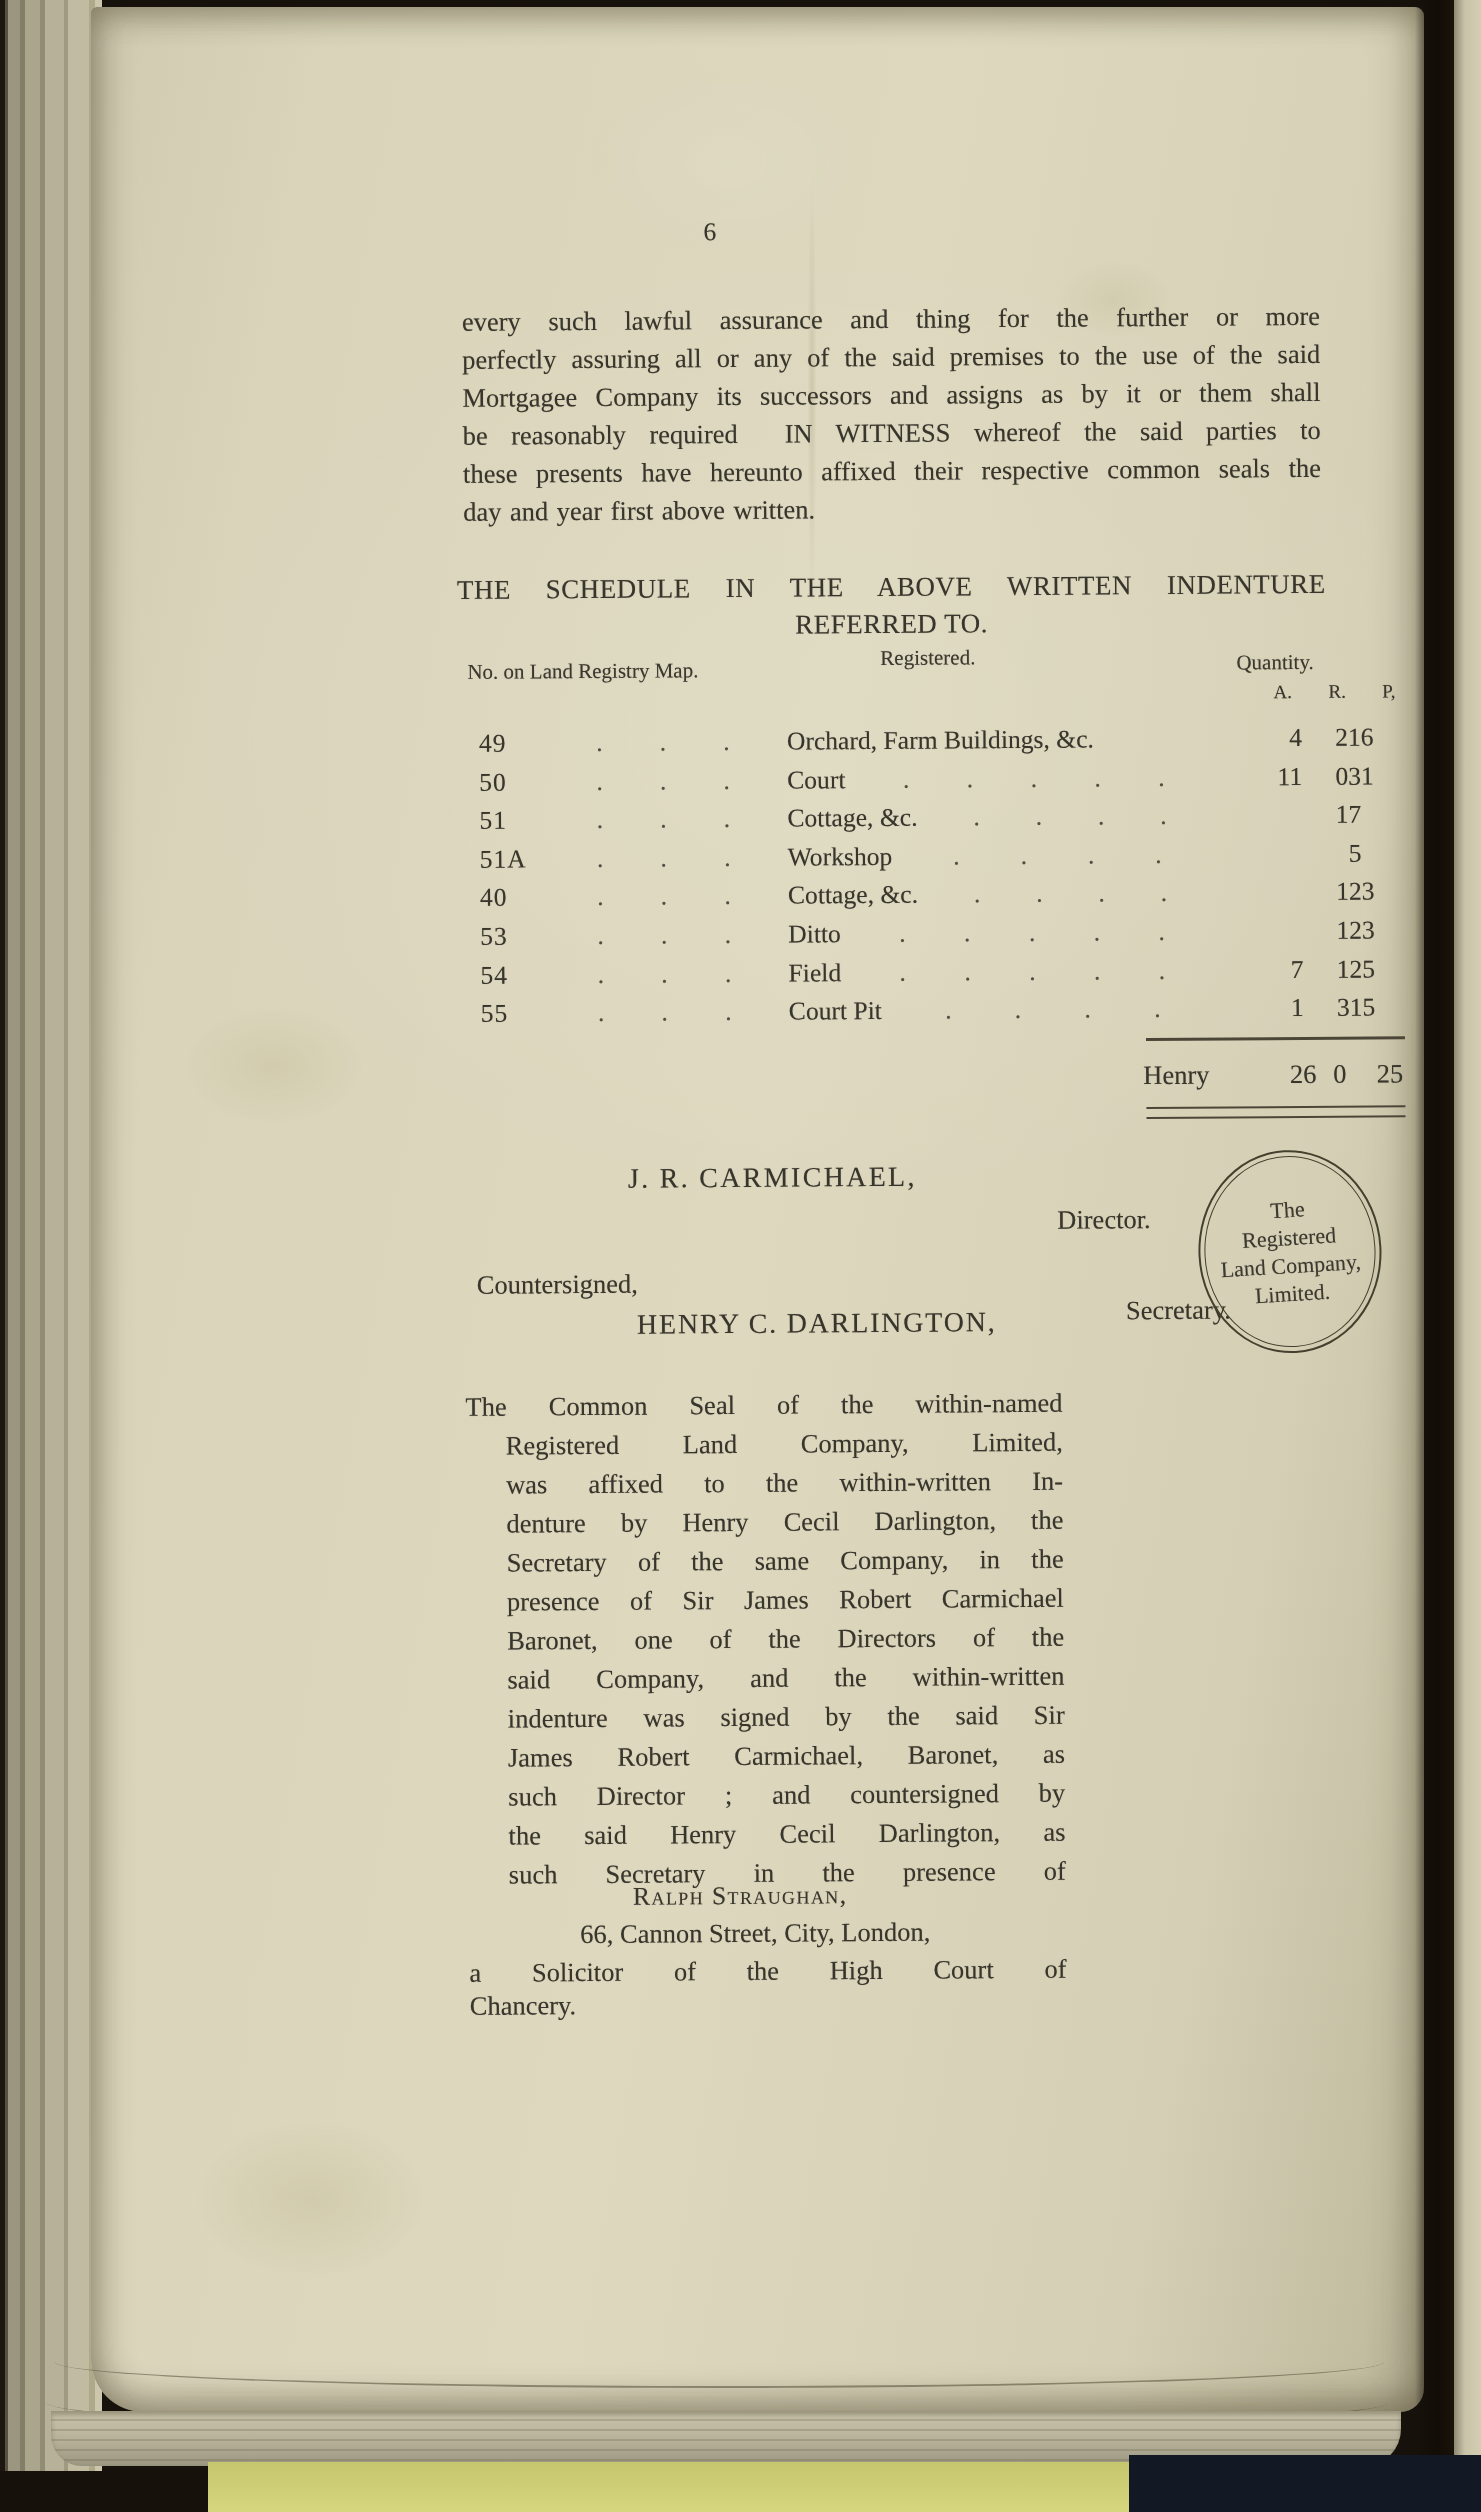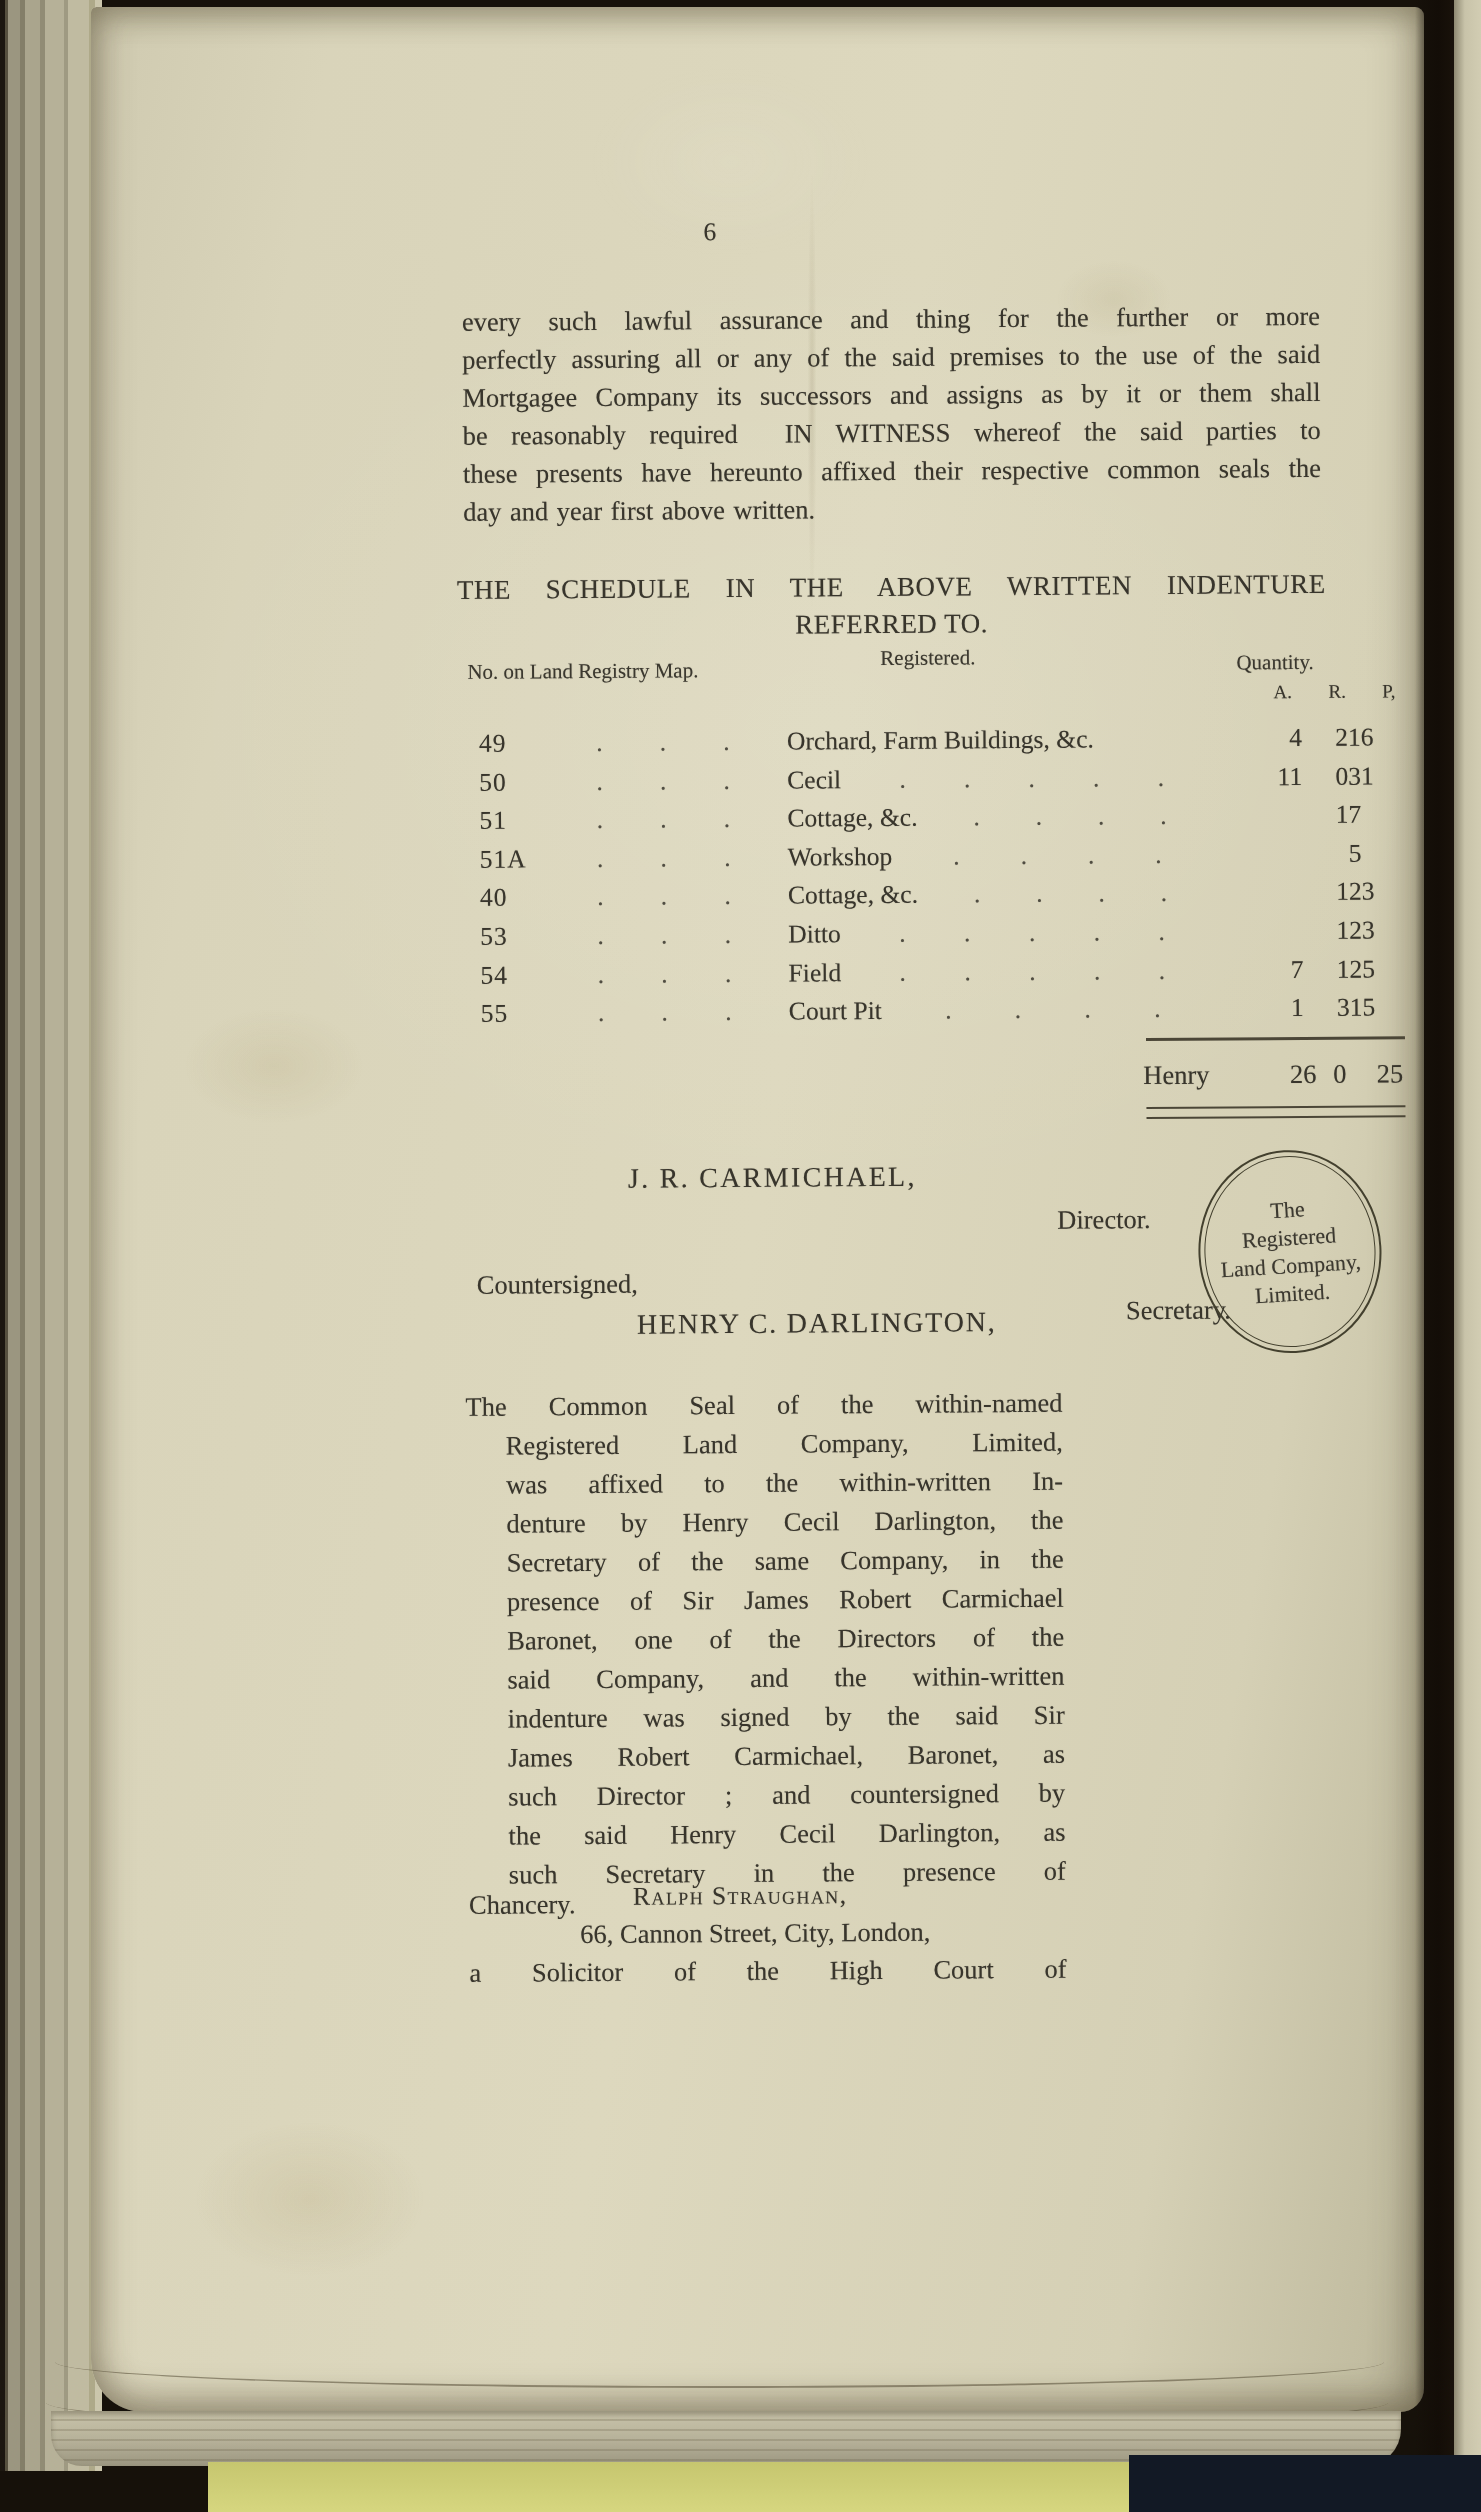"Cecil" span.c-desc { text: Cecil -> Court }
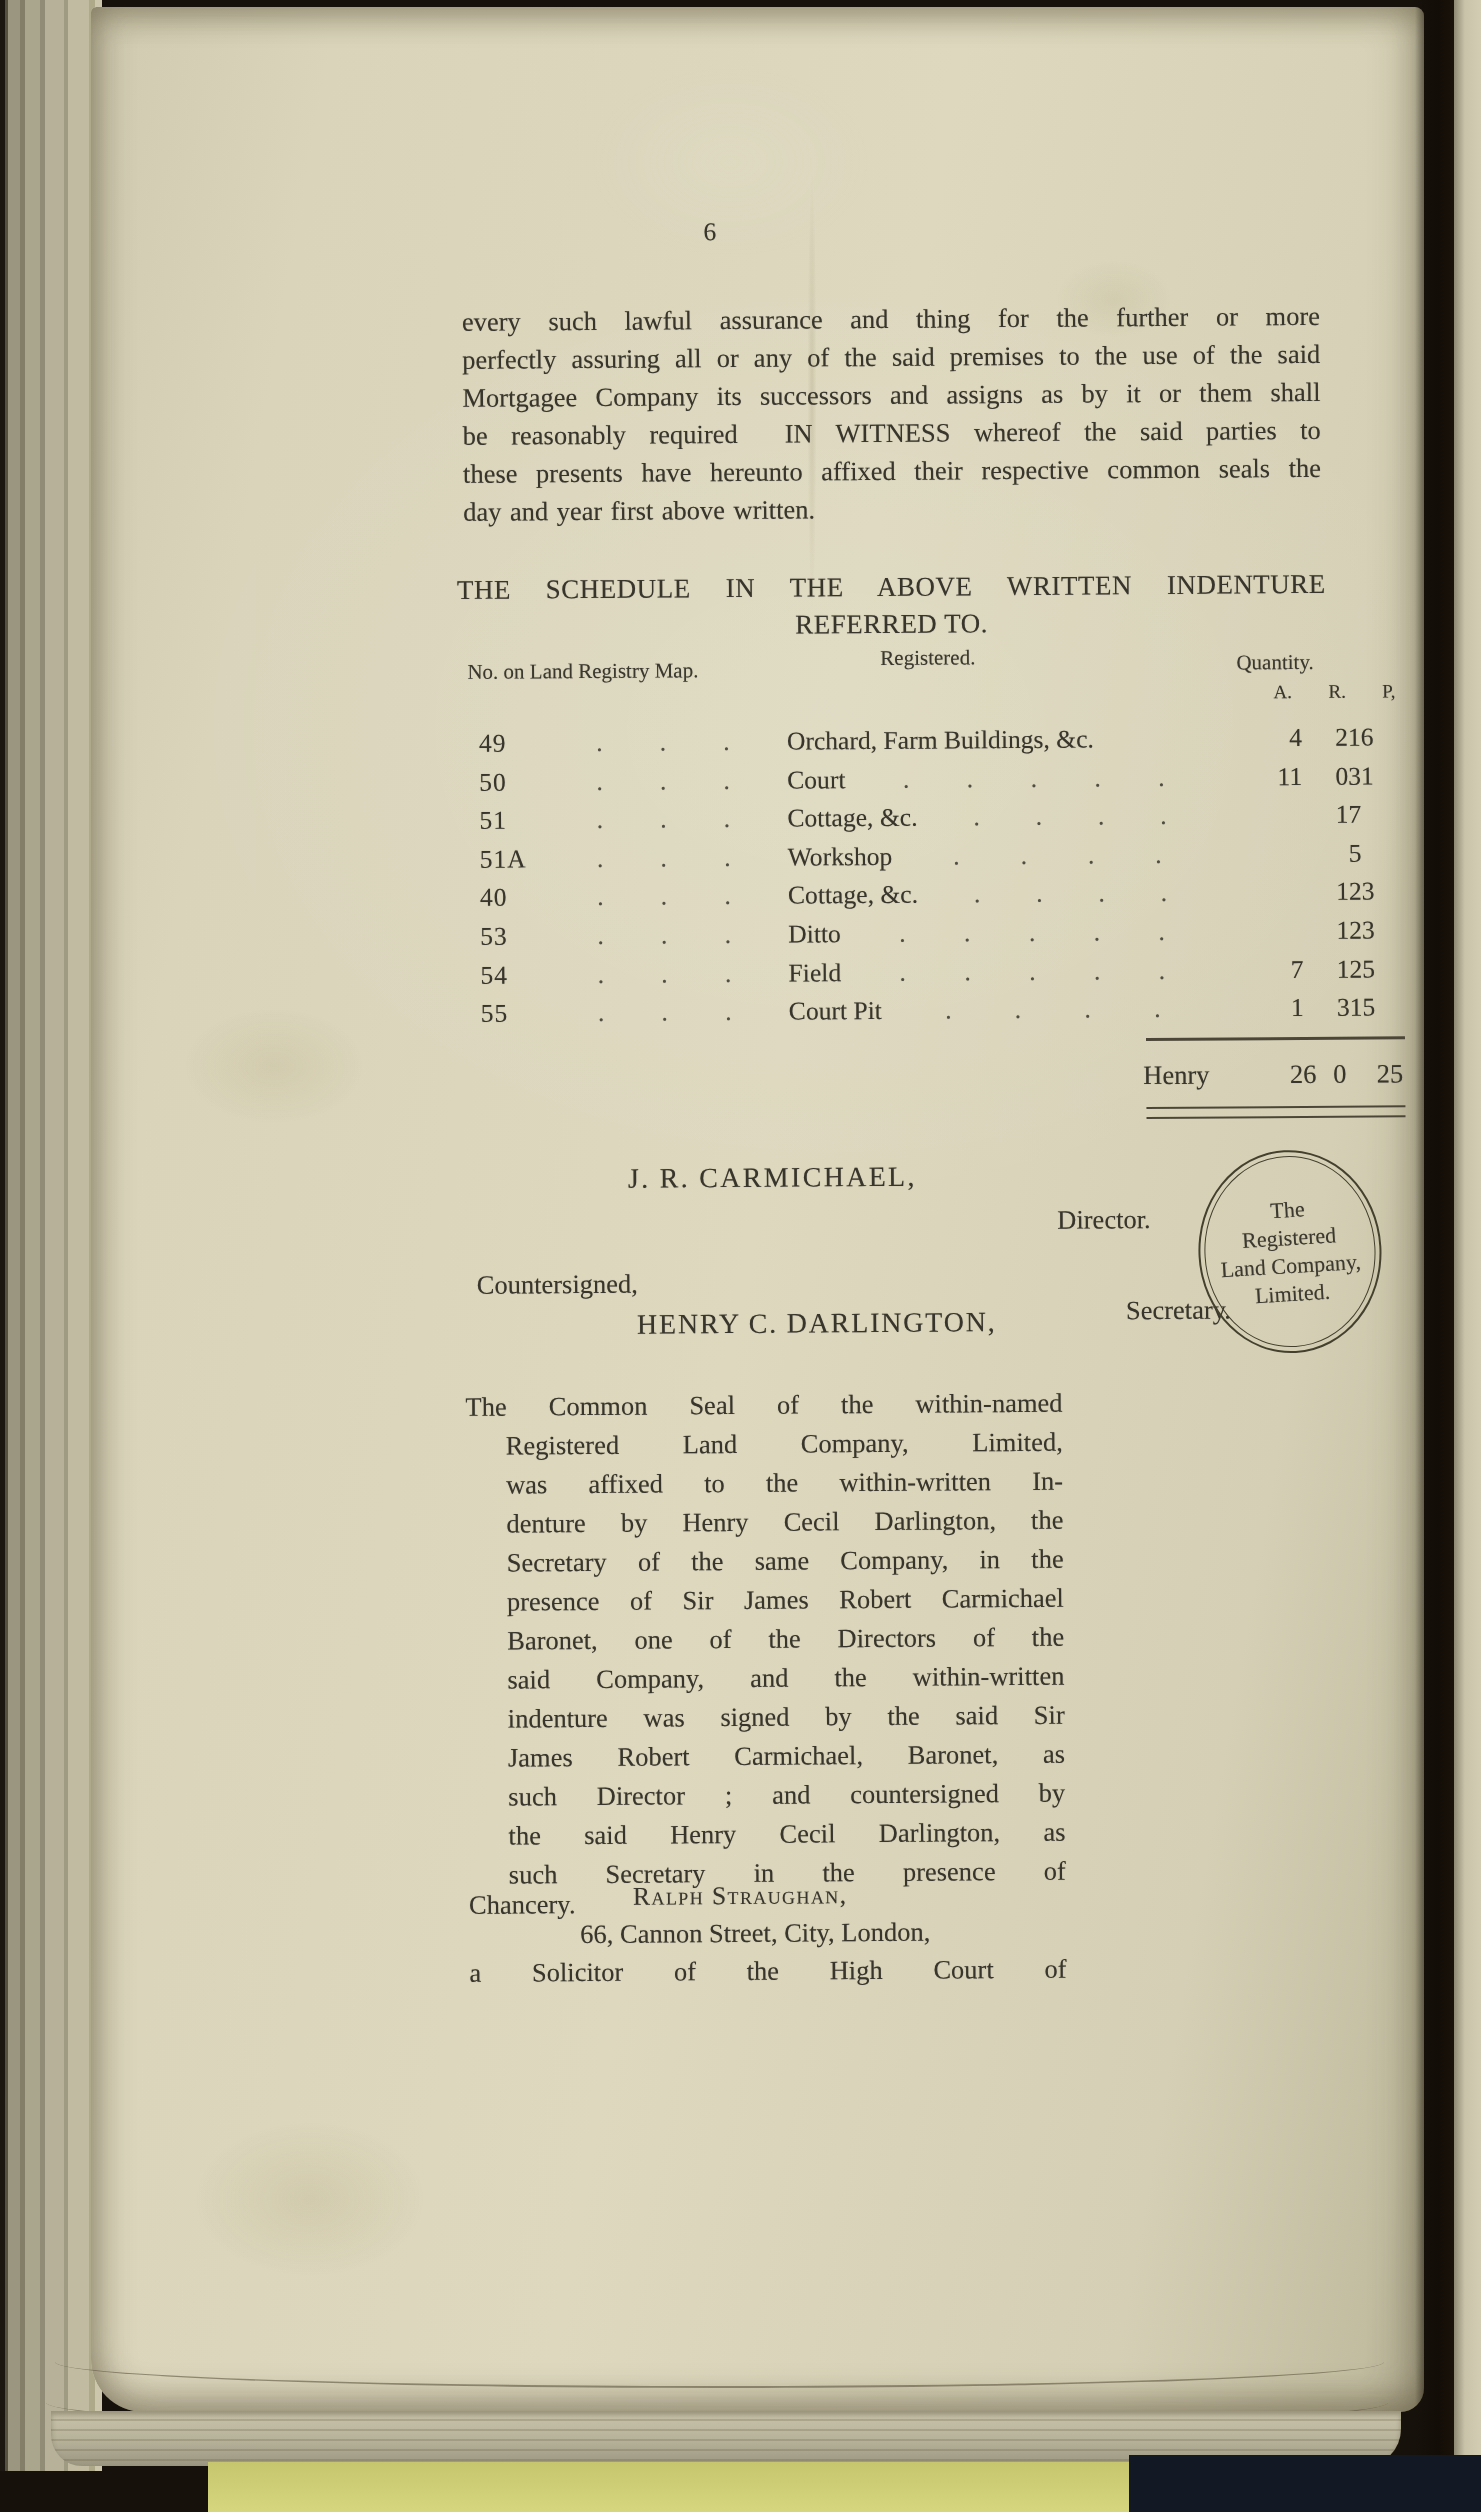"Chancery." #wit-line4 { top: 1888px -> 1989px }
